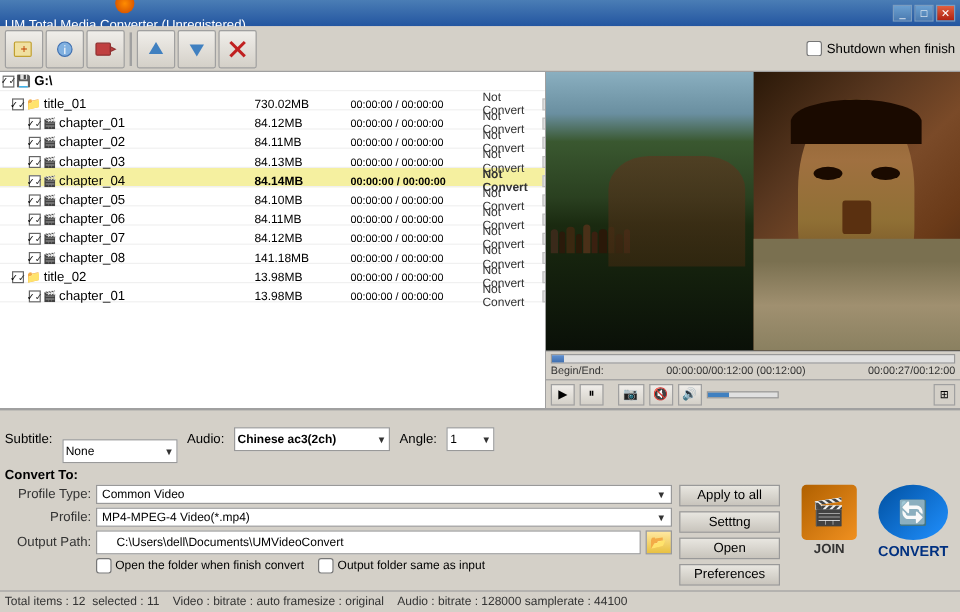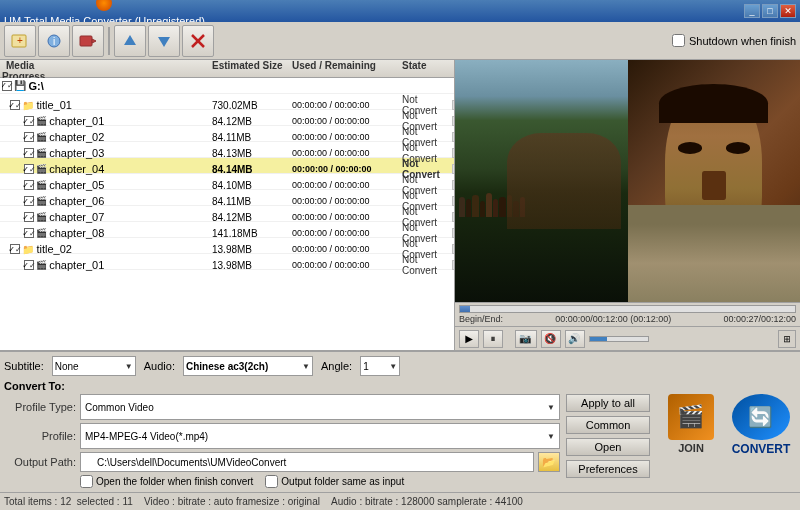"Media" div.tree-header { html: <div> <span>Media</span> <span>Estimated Size</span> <span>Used / Remaining</span> <span>State</span> <span>Progress</span> </div> -> none }
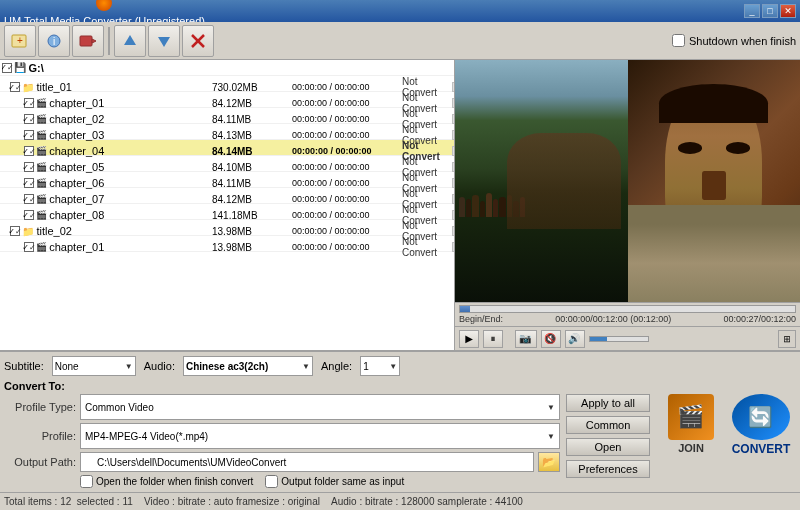"None" div.dropdown { margin-top: none -> 20px; width: 84px -> 96px }
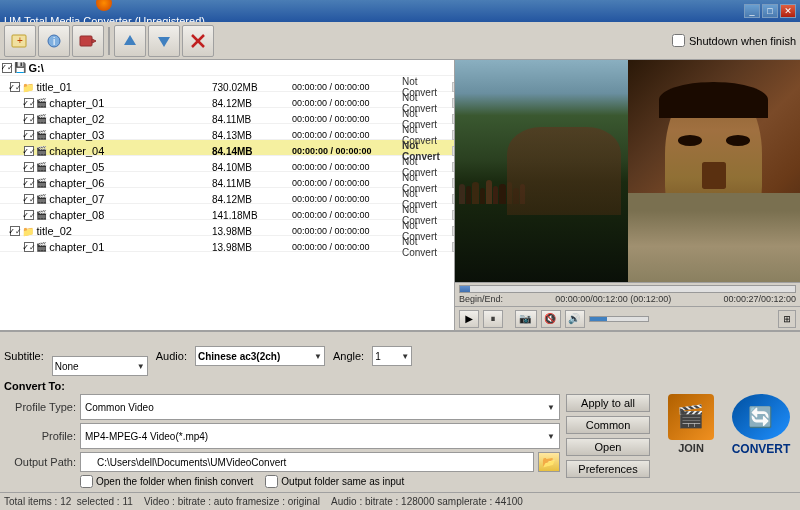"Common Video" .form-input-drop { height: 26px -> 16px }
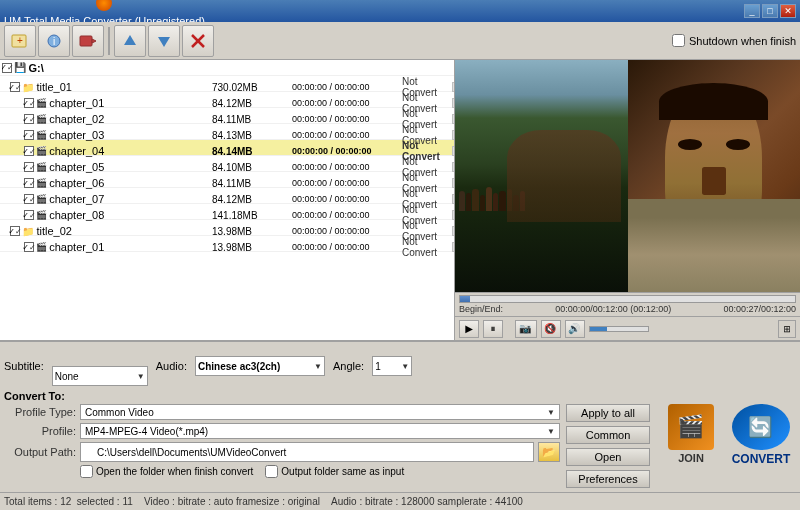"Common" span { text: Common -> Setttng }
